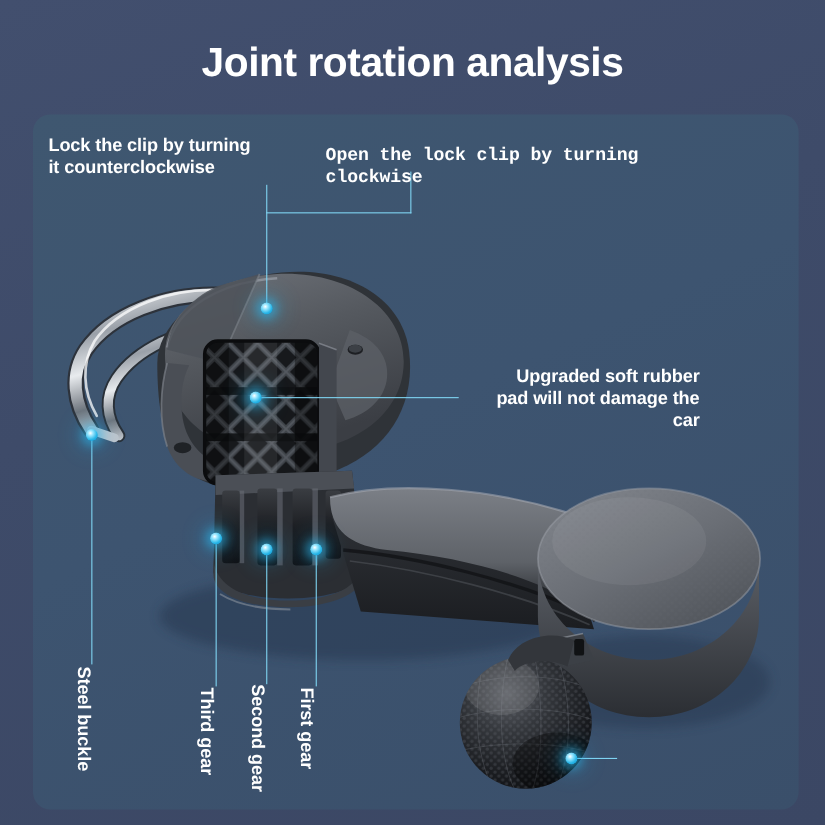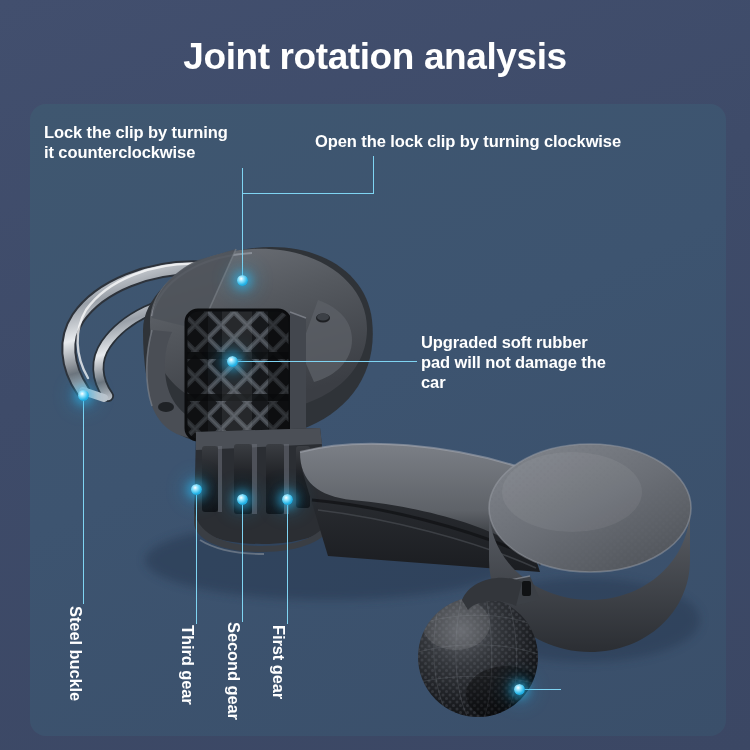"Open the lock clip by" .lbl-open { font-family: none -> Liberation Mono, monospace; left: 315px -> 296px }
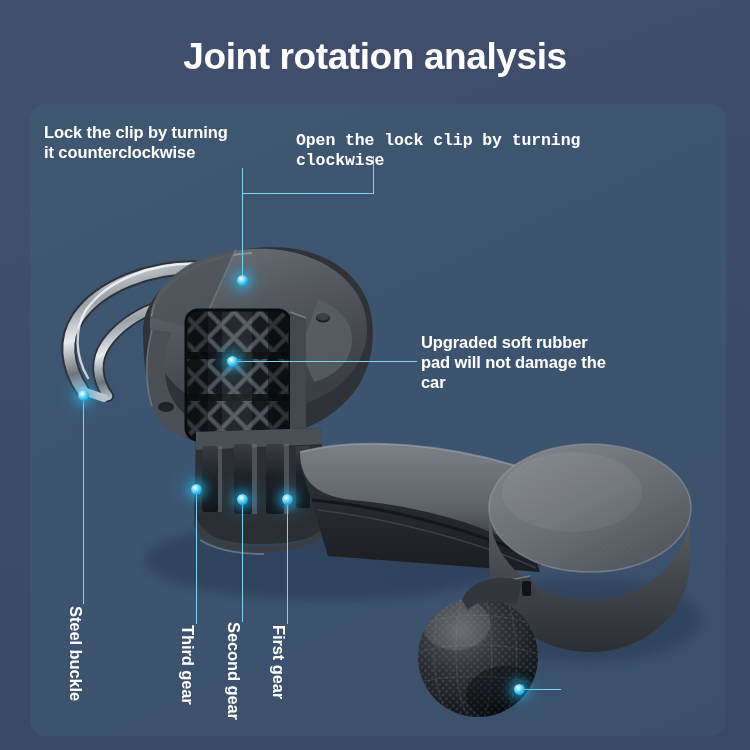"Upgraded soft rubber" .lbl-rubber { text-align: none -> right }
